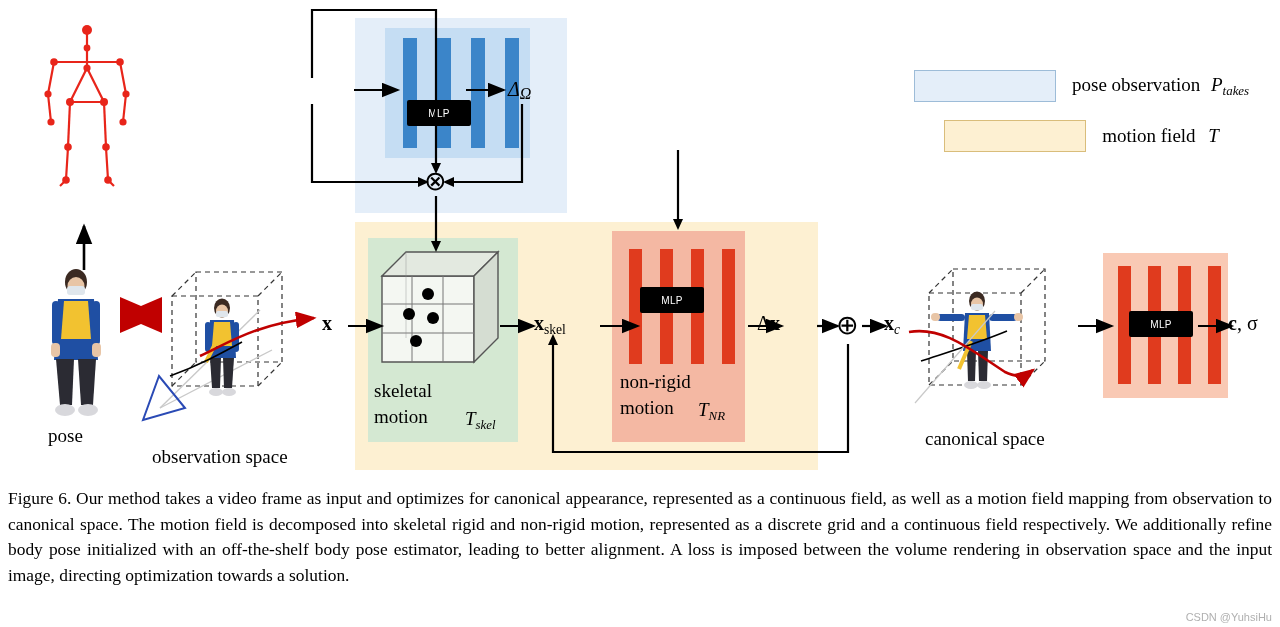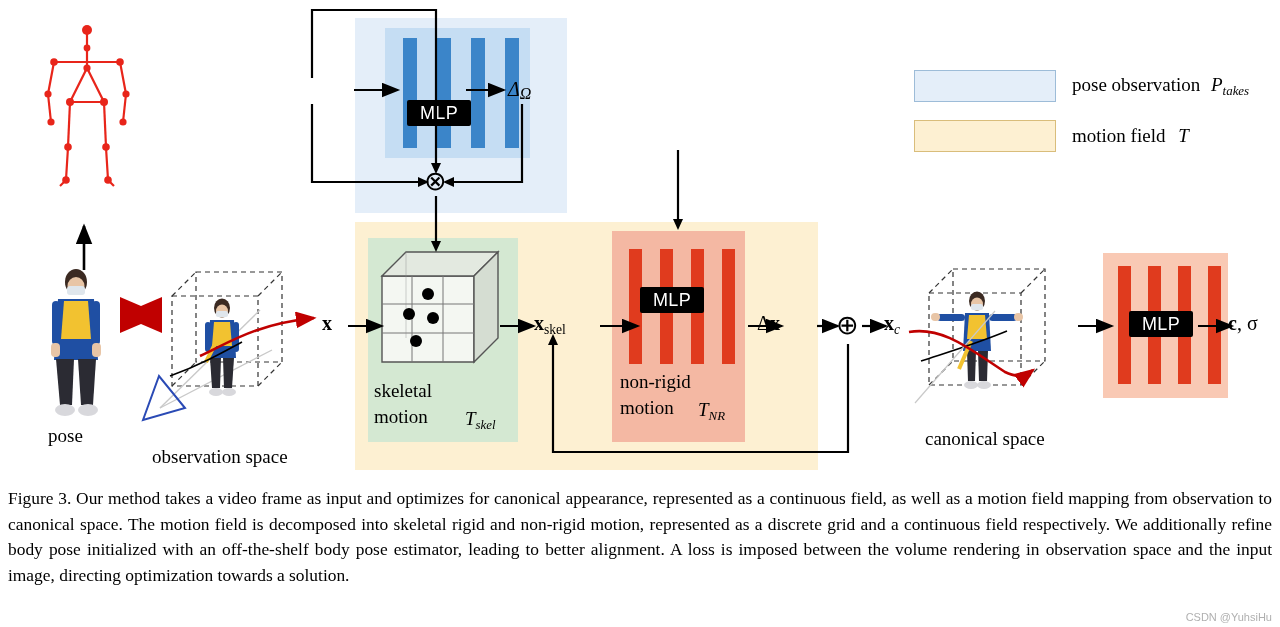"MLP" .mlp { font-size: 18px -> 10px }
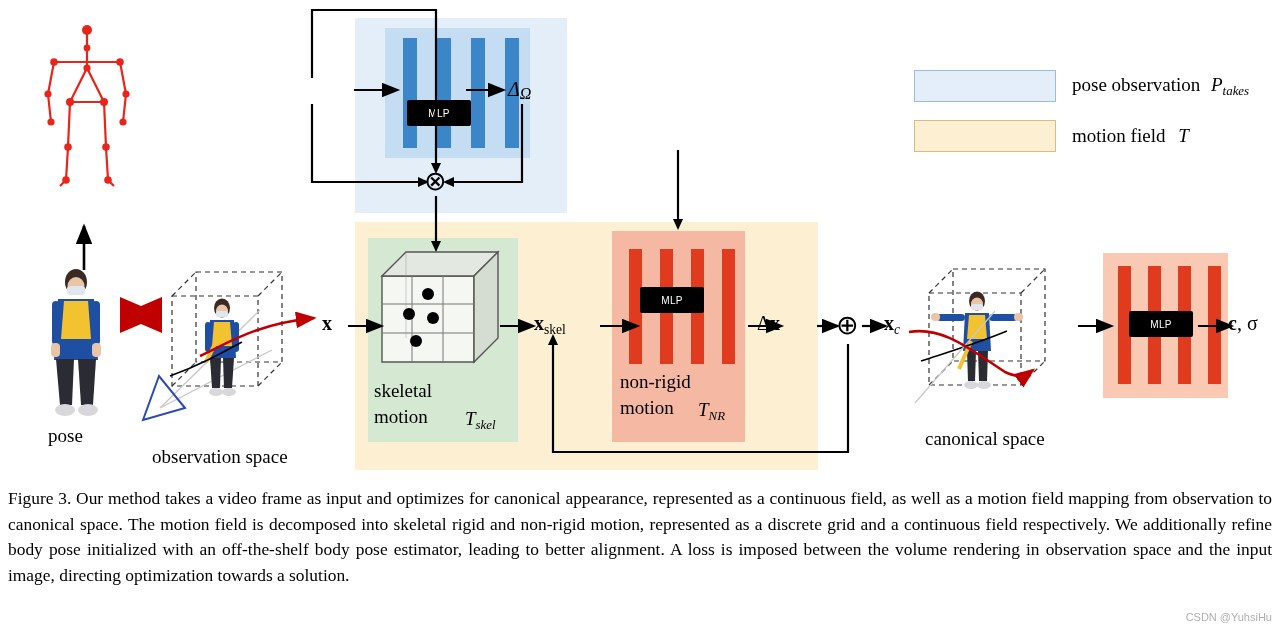"motion field T" div { justify-content: none -> center }
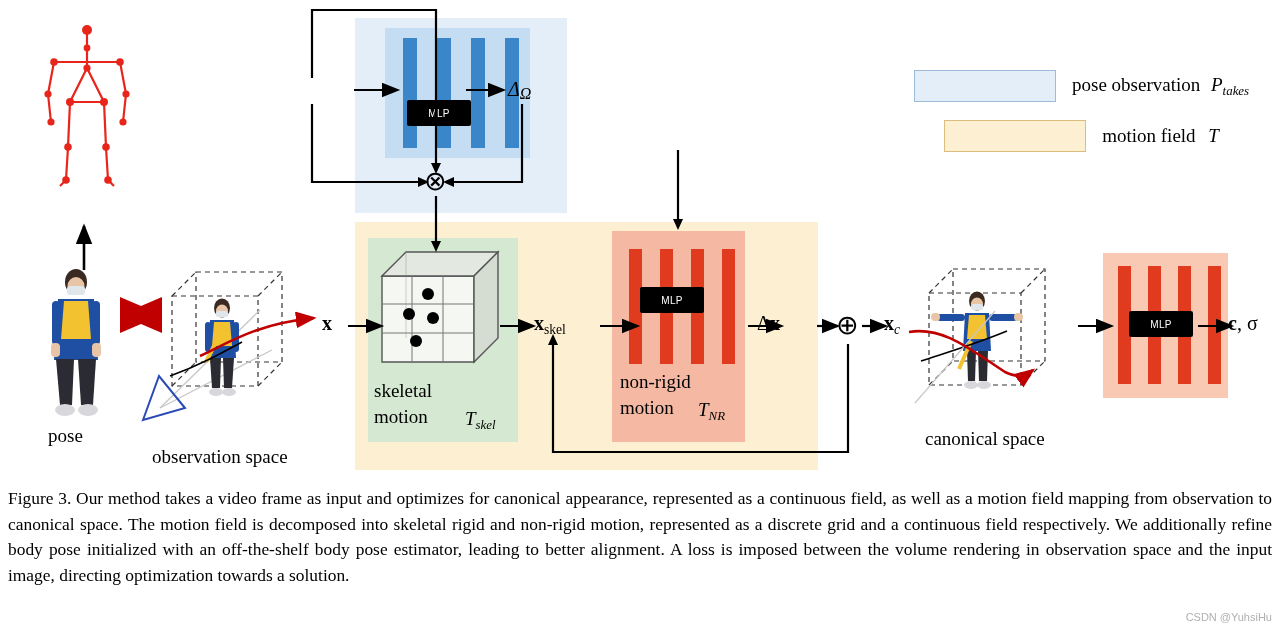"Figure 3." span { text: 3 -> 6 }
